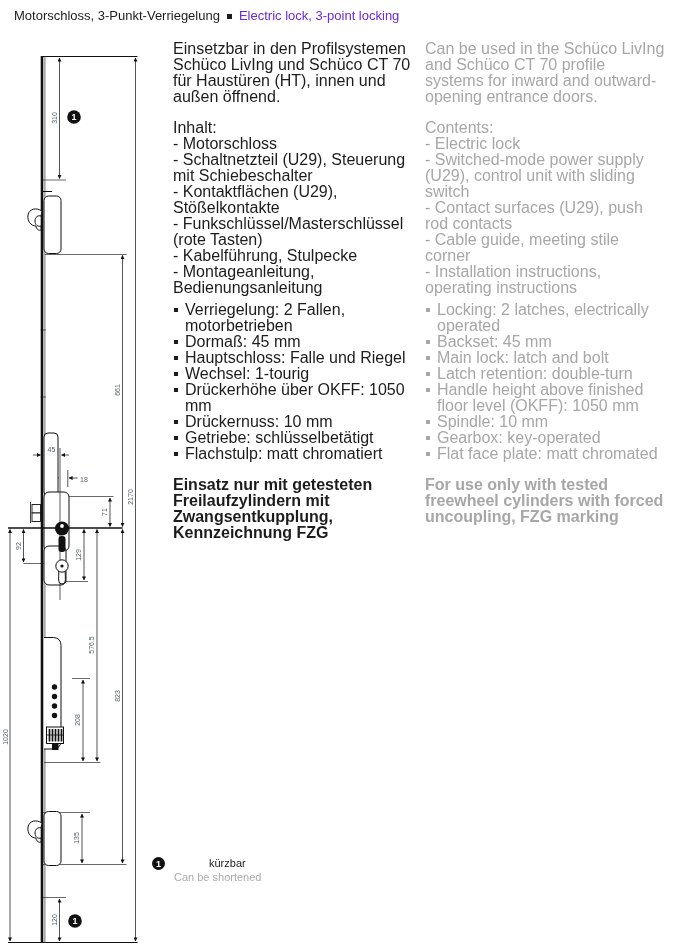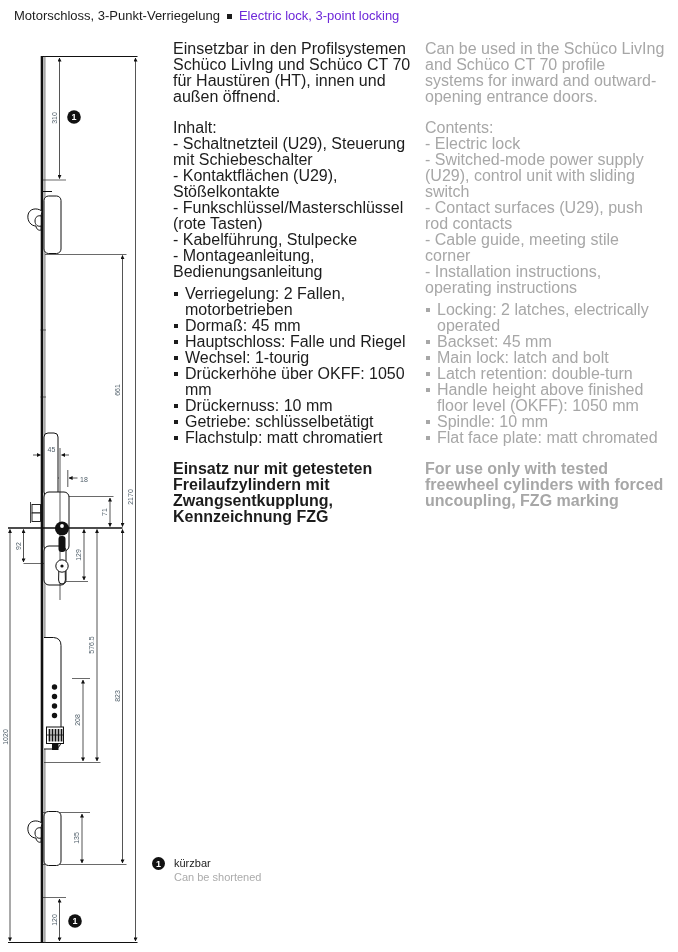"- Motorschloss" div { html: none -> <div>- Motorschloss</div> }
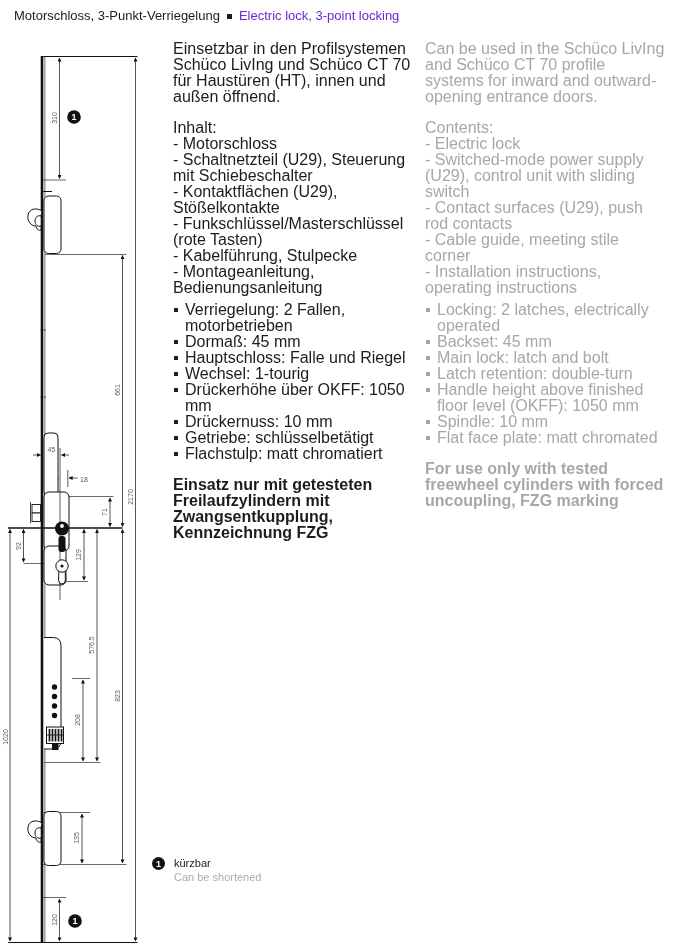"Gearbox: key-operated" div.feat-item { html: none -> <div> <span></span> <span>Gearbox: key-operated</span> </div> }
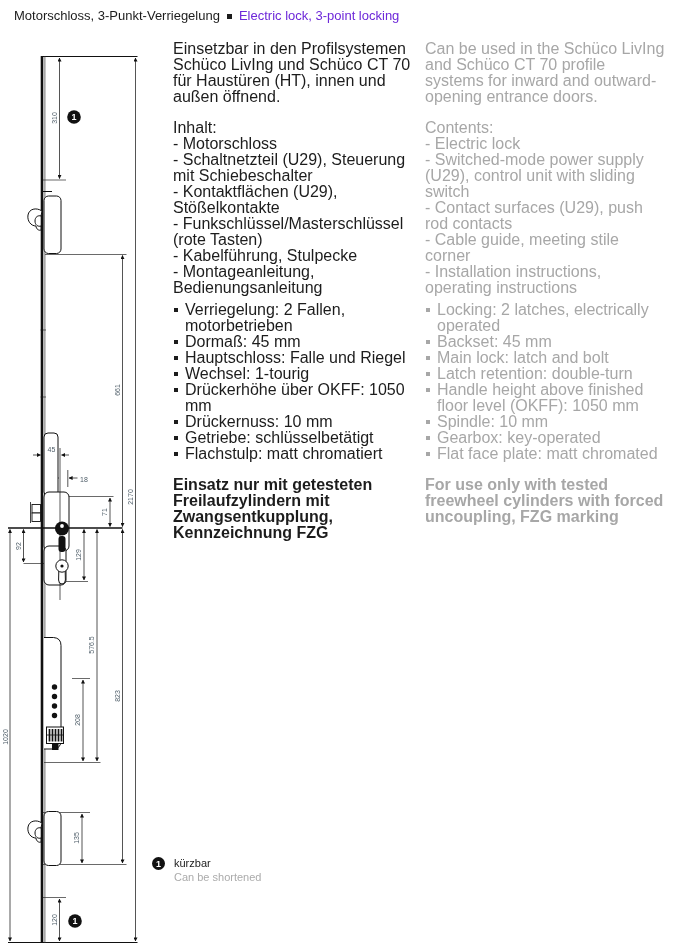"kürzbar" .legend-de { margin-left: none -> 35px }
